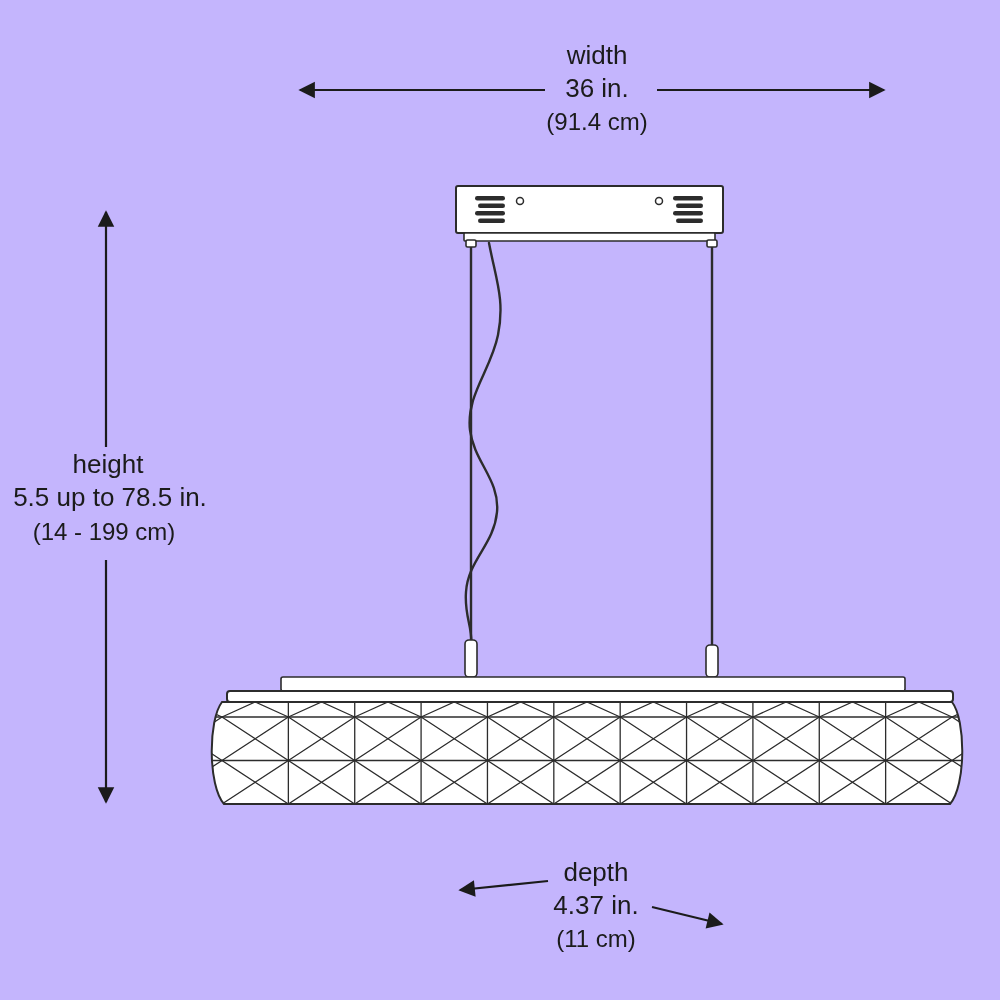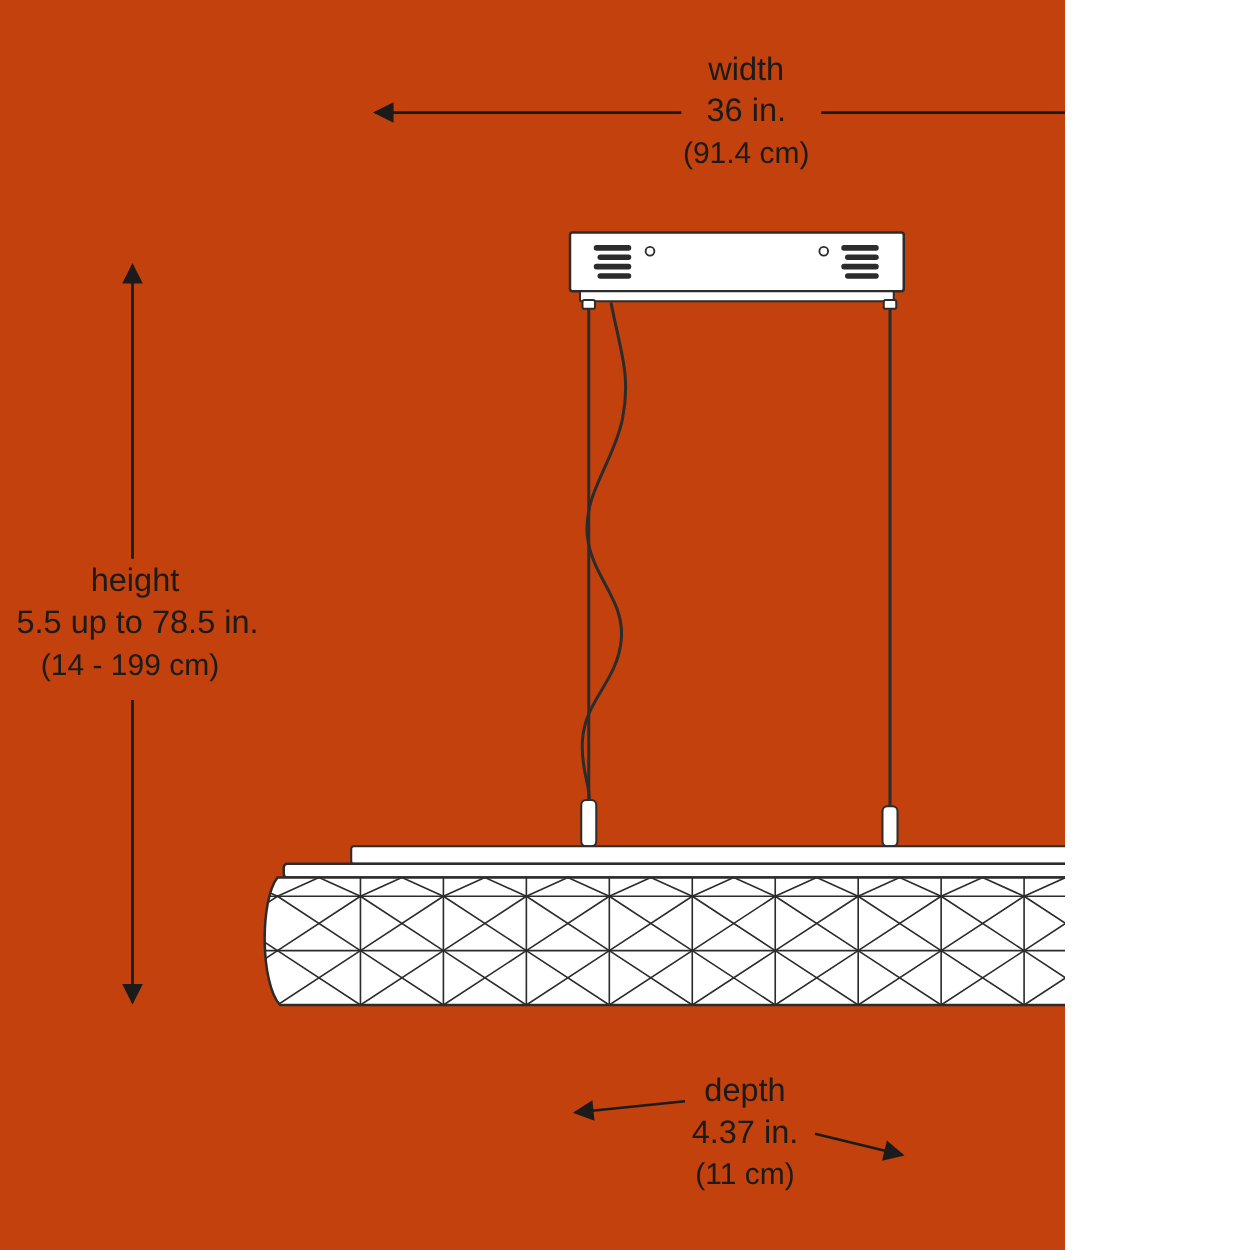"width" .canvas { background: #c2410c -> #c4b5fd; width: 852px -> 1000px }
